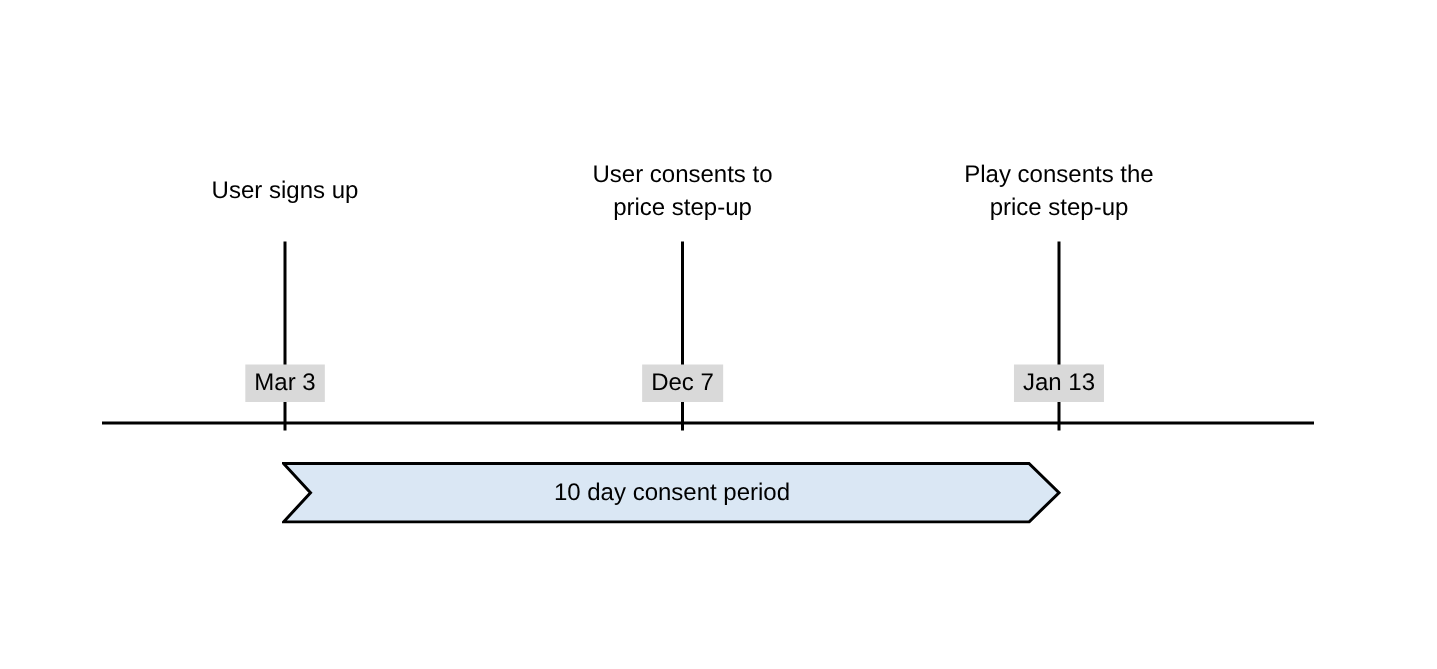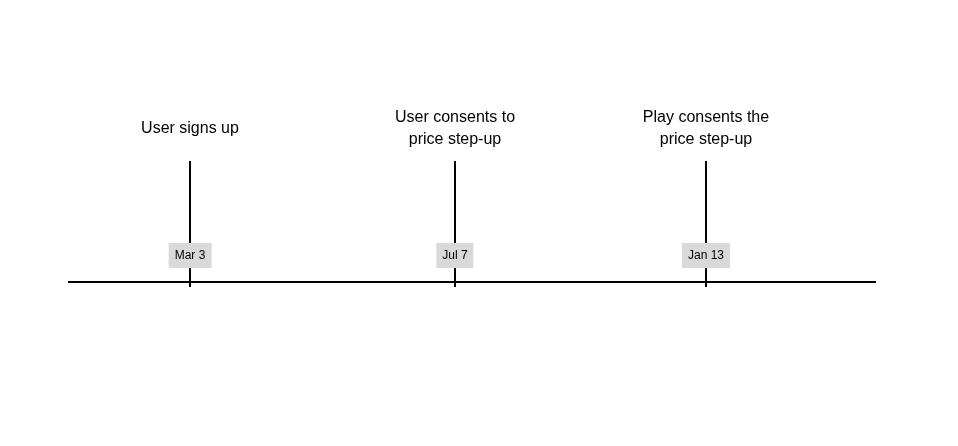"Mar 3" .date-badge { font-size: 12px -> 16px }
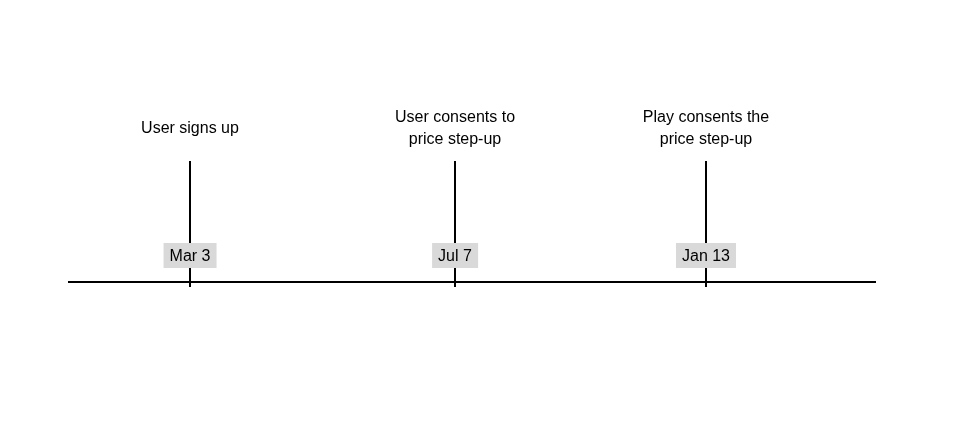"Jul 7" div.date-badge { text: Jul -> Dec }
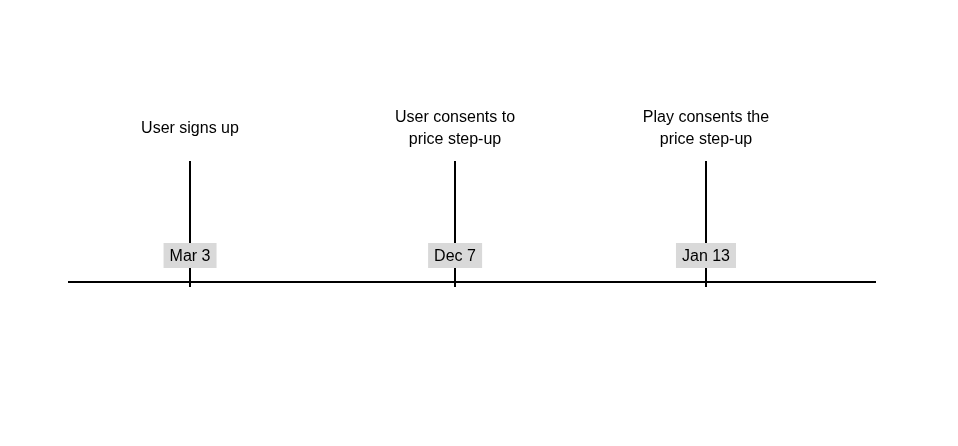"10 day consent period" div.period-banner { html: none -> <div> <svg> <polygon></polygon> </svg> <div>10 day consent period</div> </div> }
